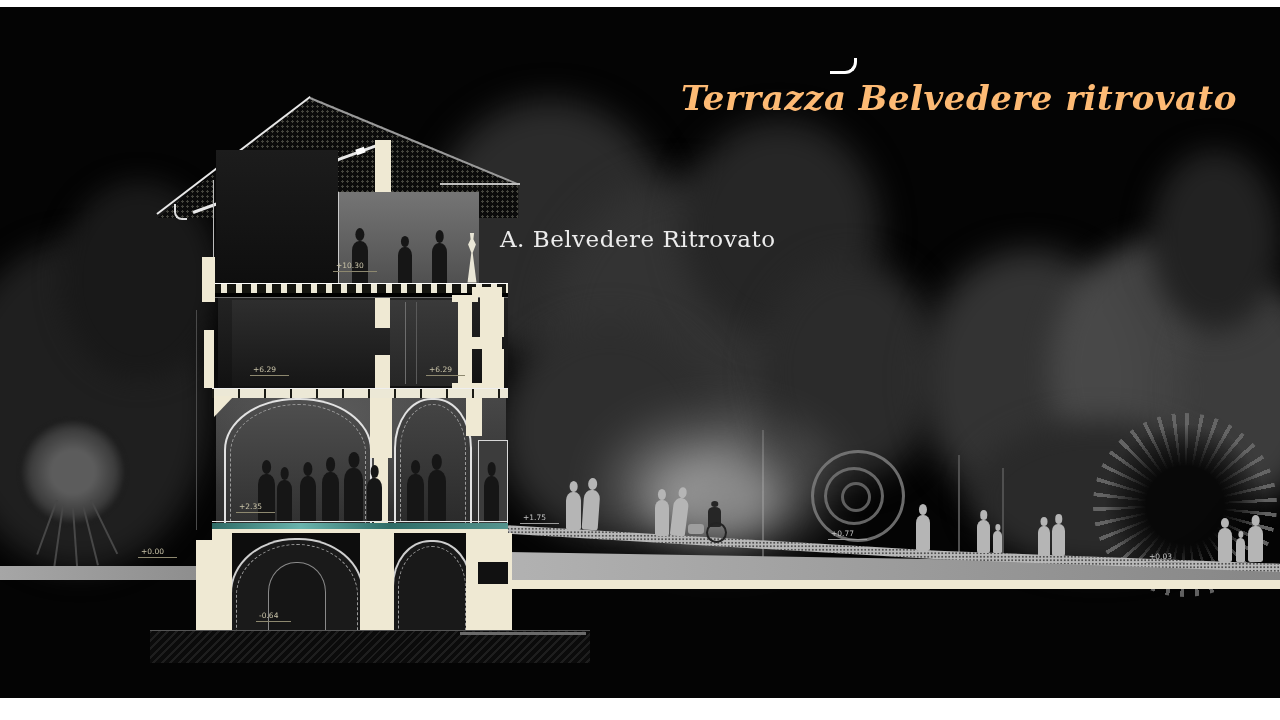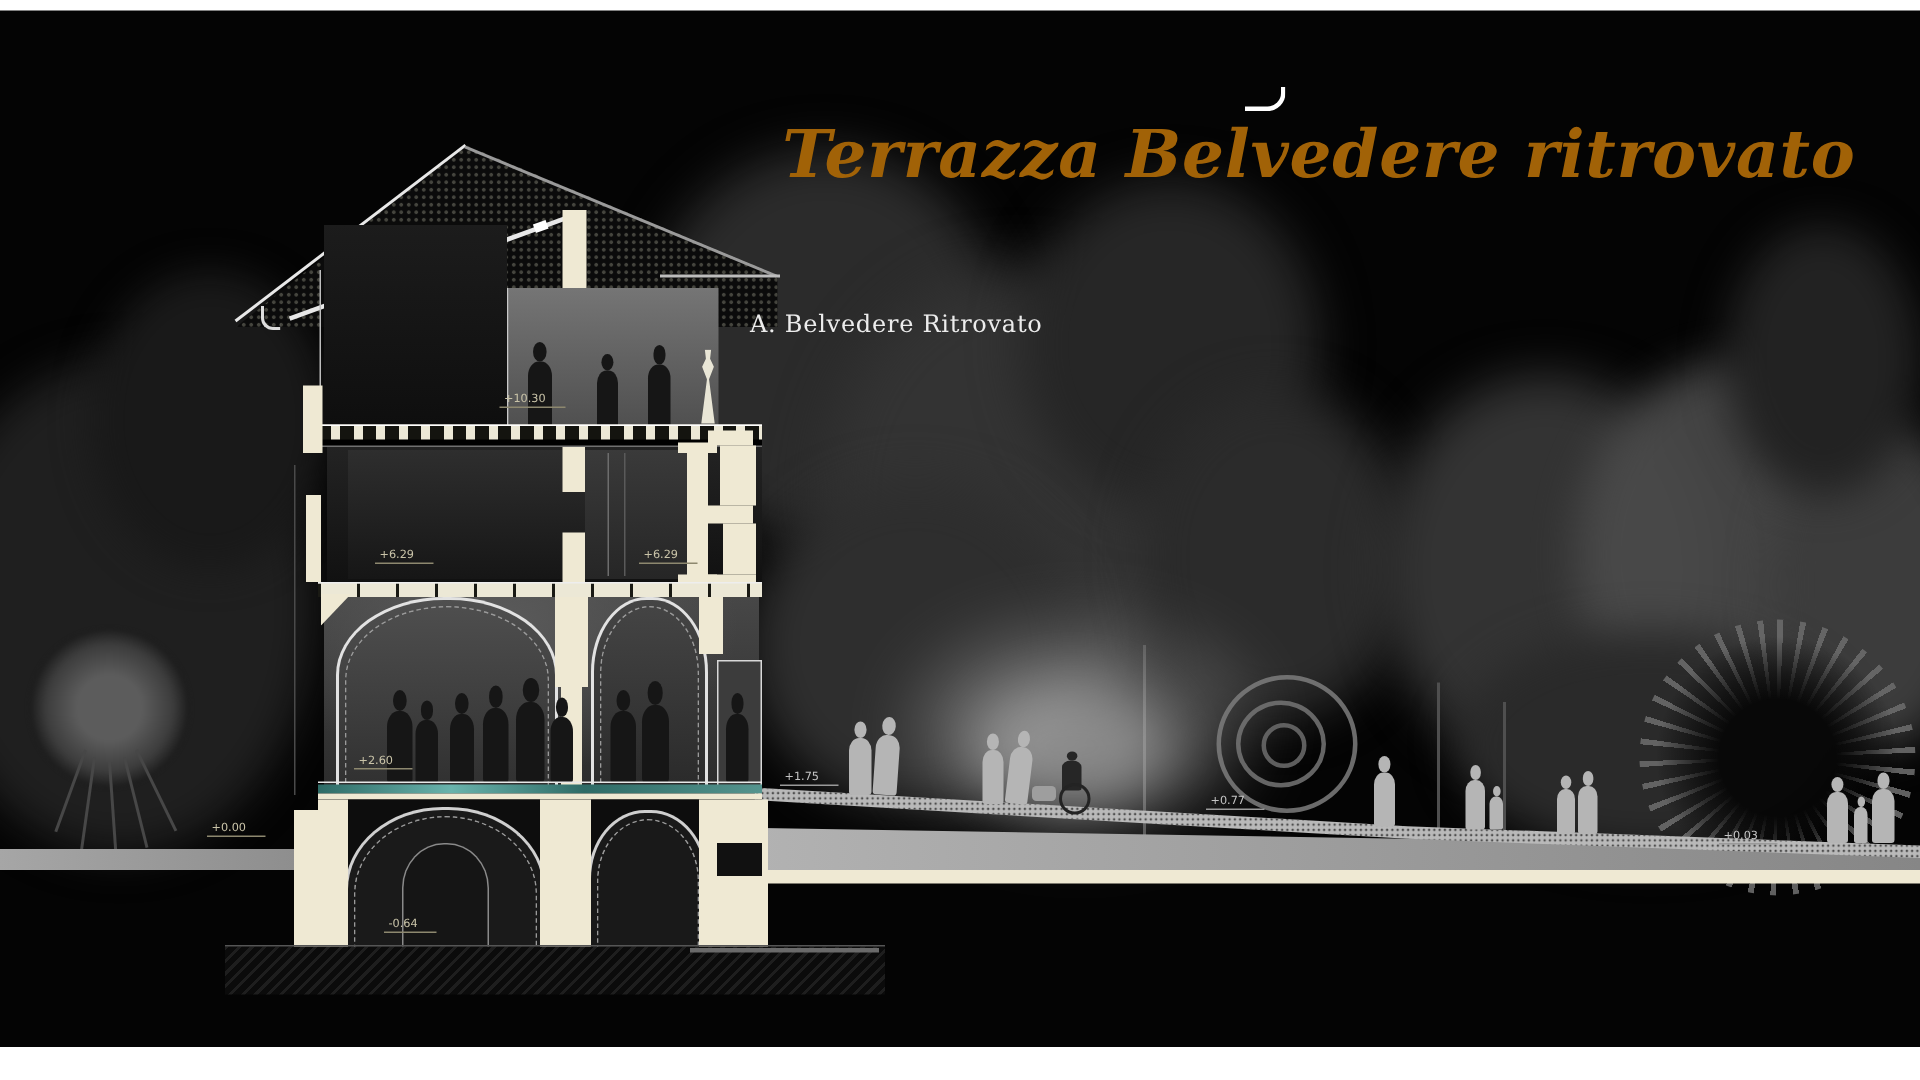"Terrazza Belvedere ritrovato" .title { color: #a16207 -> #fdba74; font-size: 44px -> 34px }
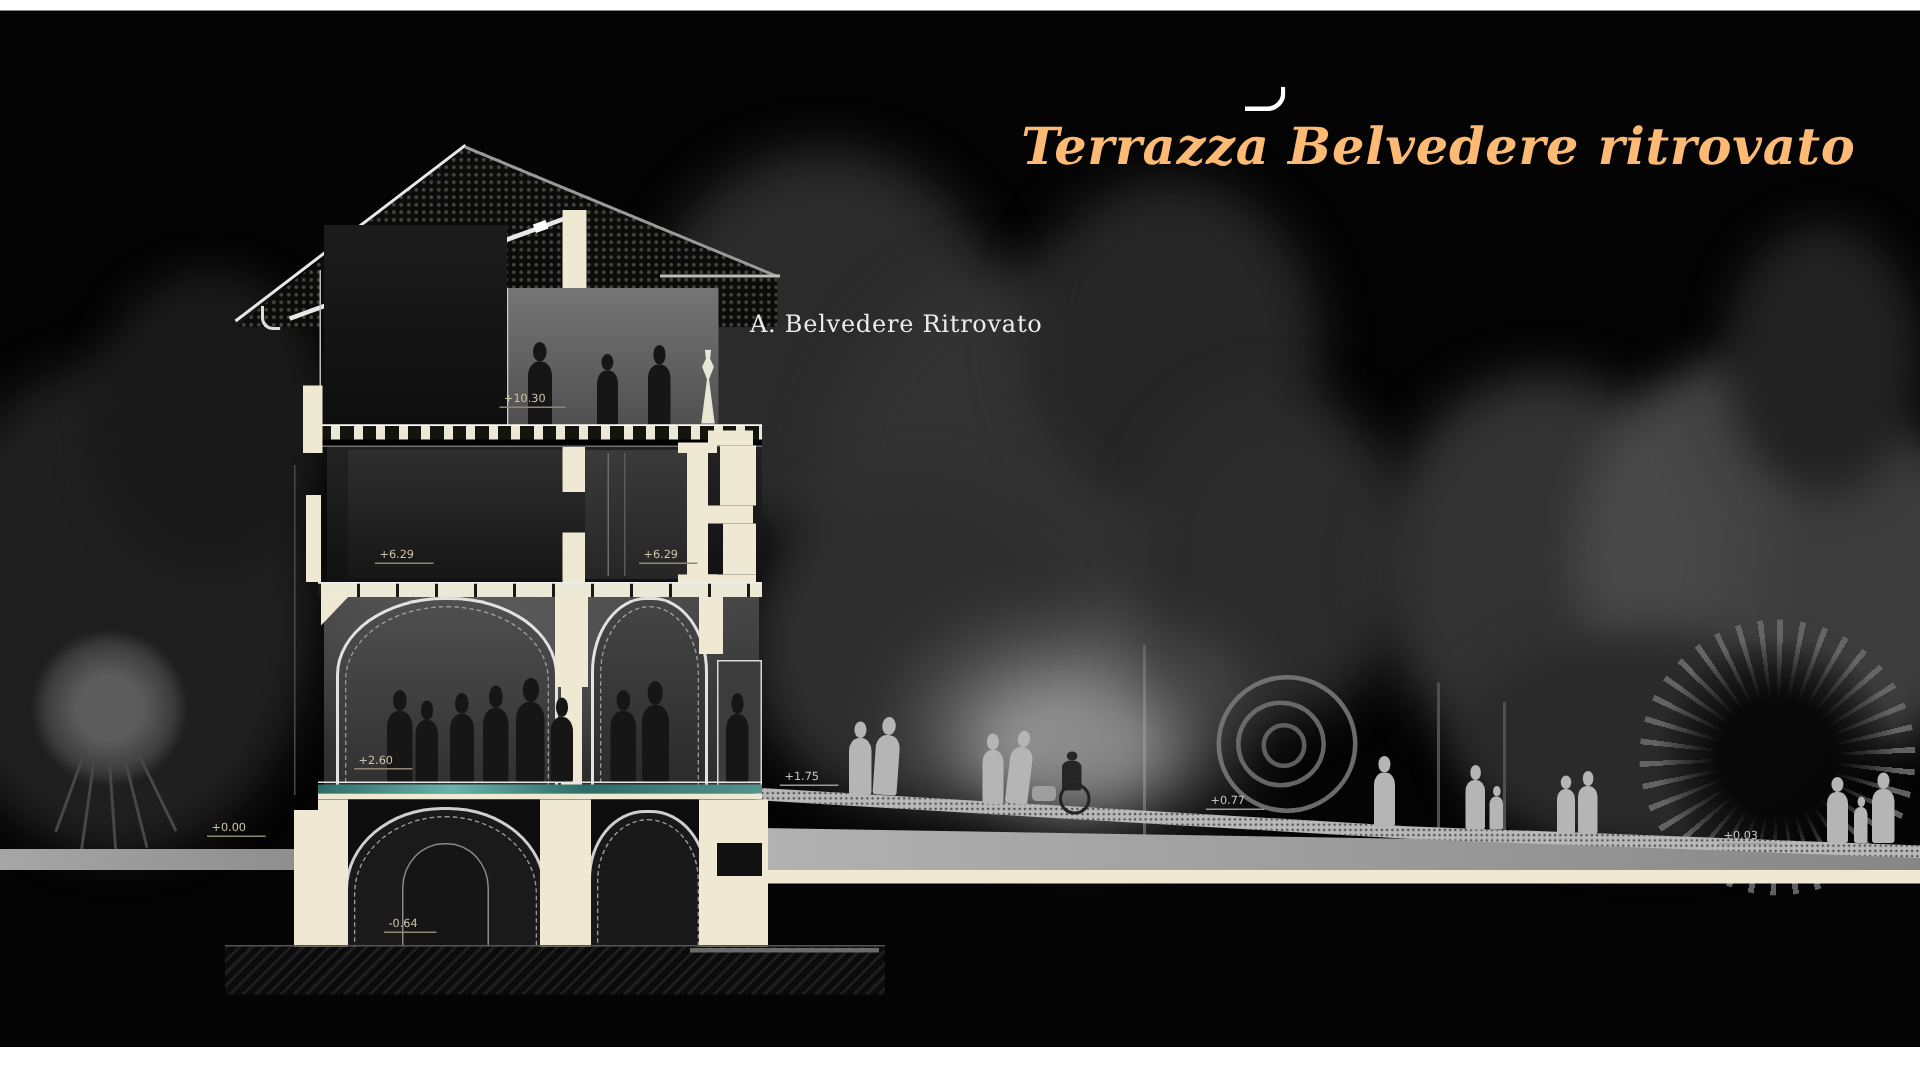"A. Belvedere Ritrovato" .biglabel { font-size: 16px -> 23px; margin-top: none -> 20px }
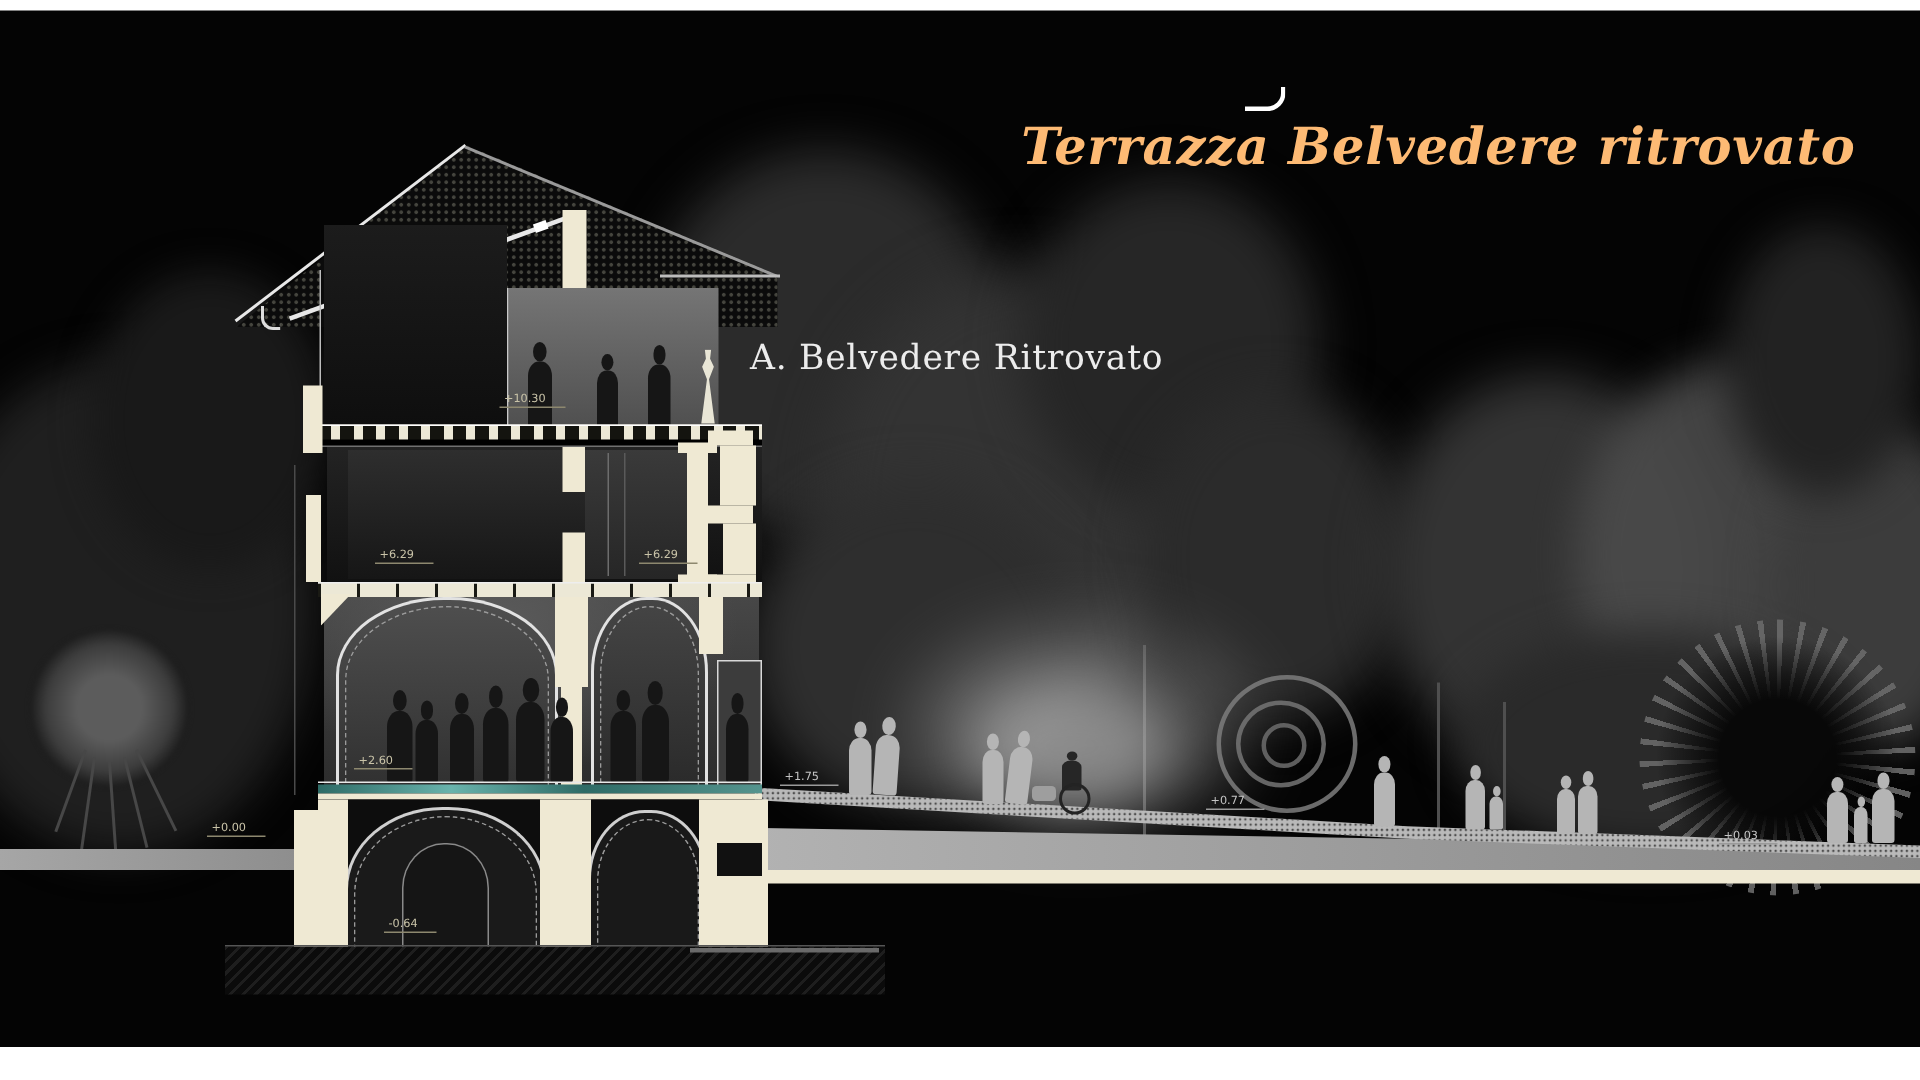"+2.60" span.elev { text: +2.60 -> +2.35 }
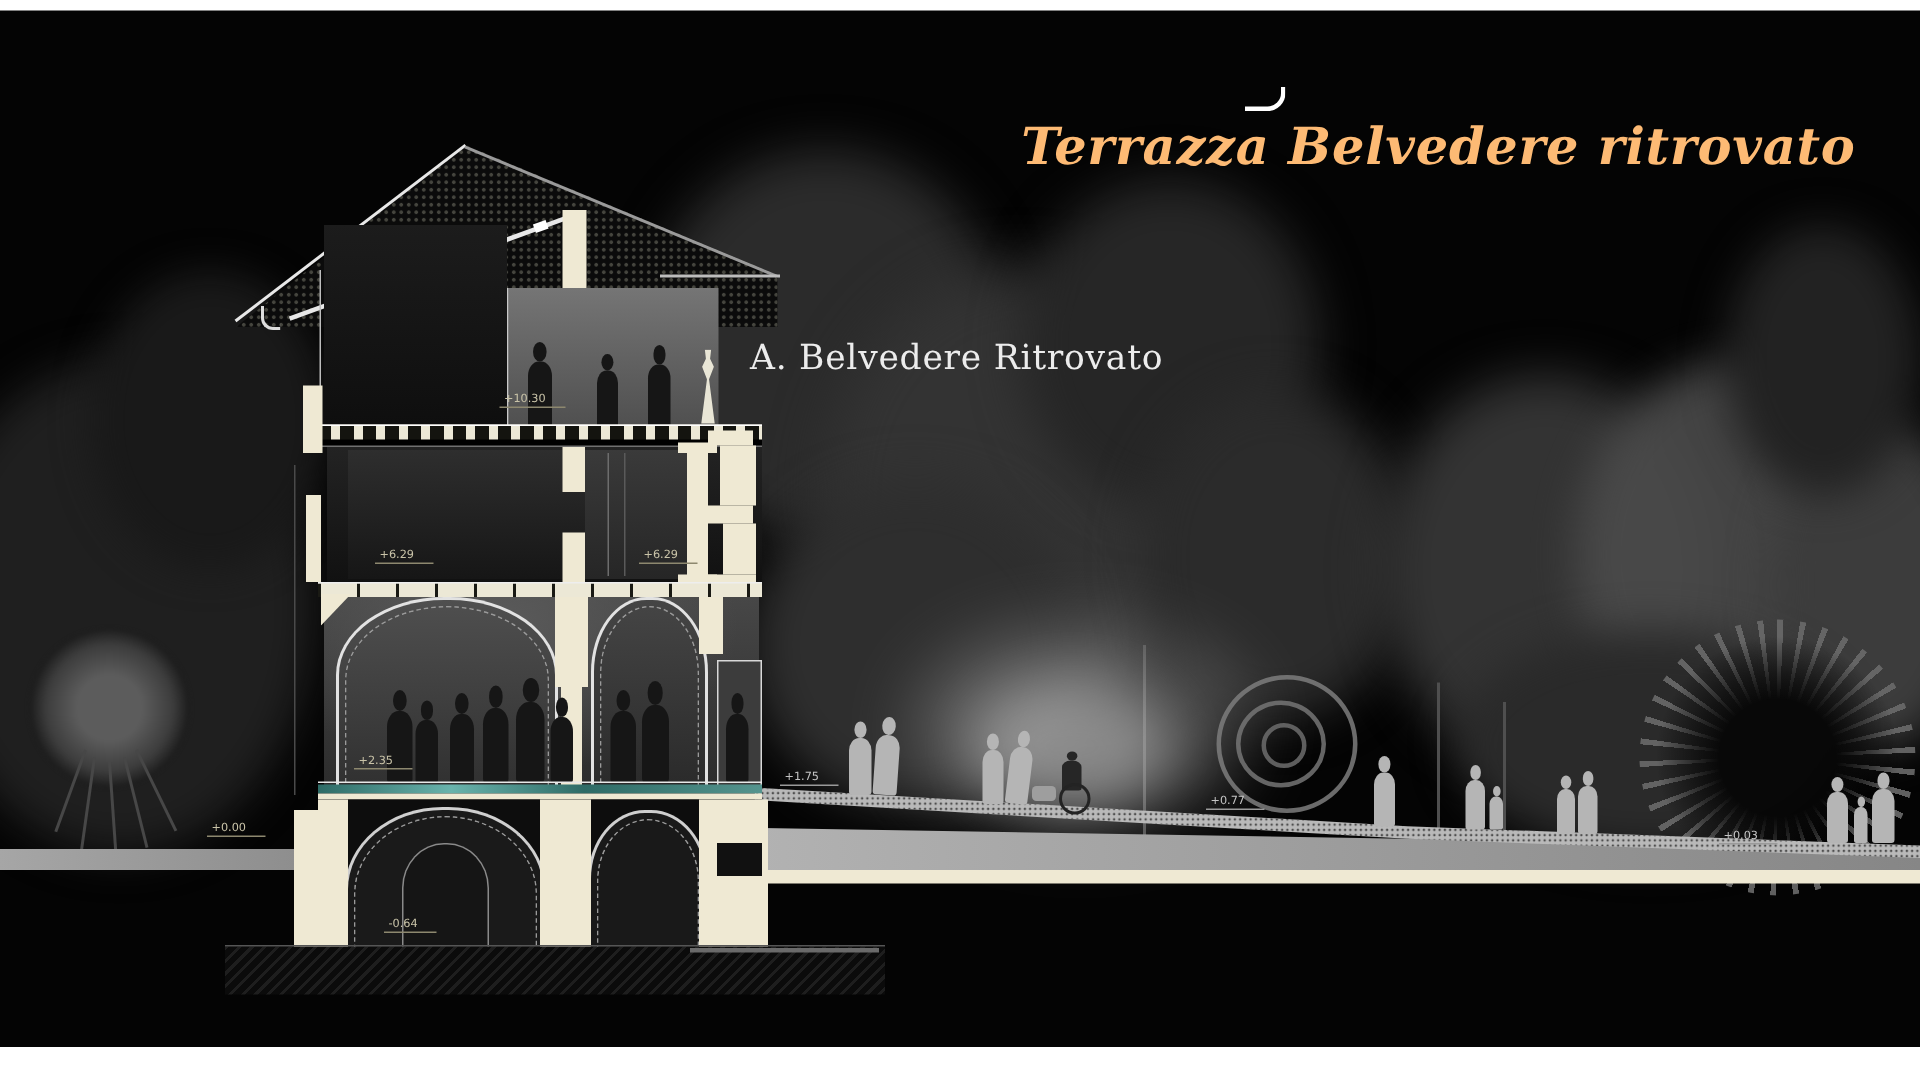"+0.77" span.elev { left: 804px -> 828px }
